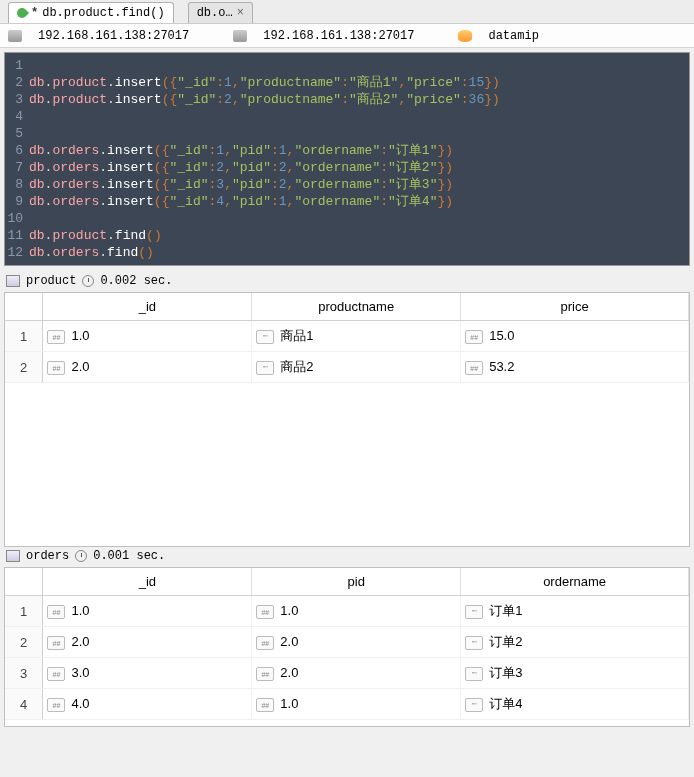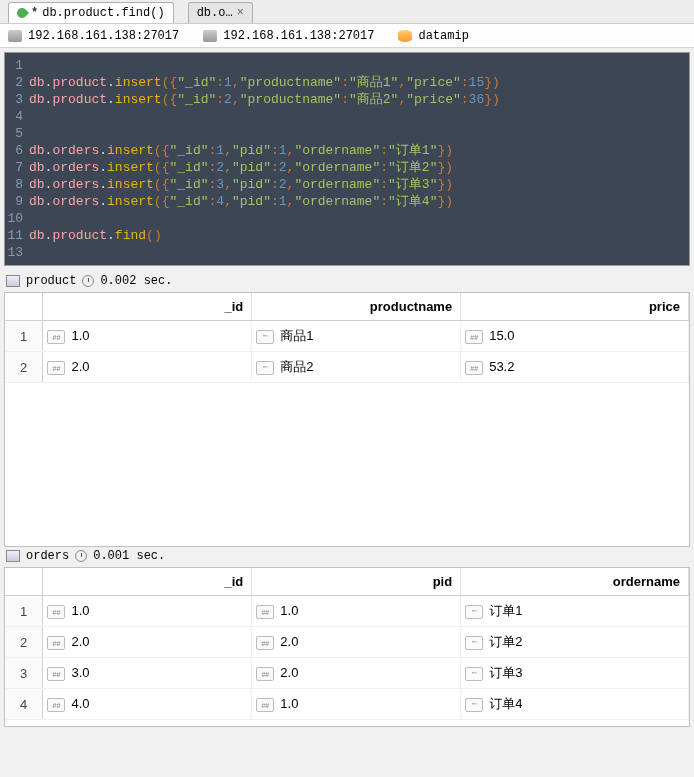"192.168.161.138:27017" .conn-bar { gap: 6px -> 16px }
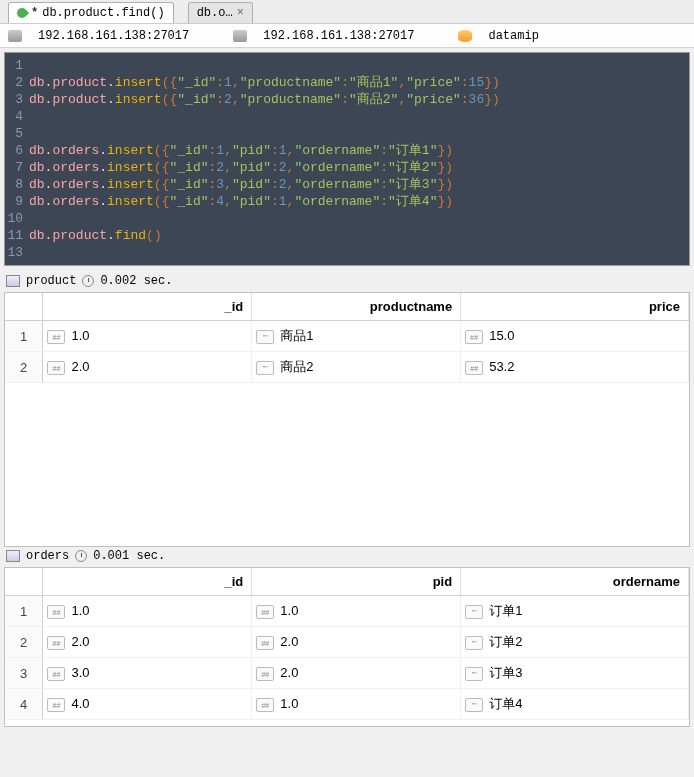"insert" .y { color: #eab308 -> #ffffff }
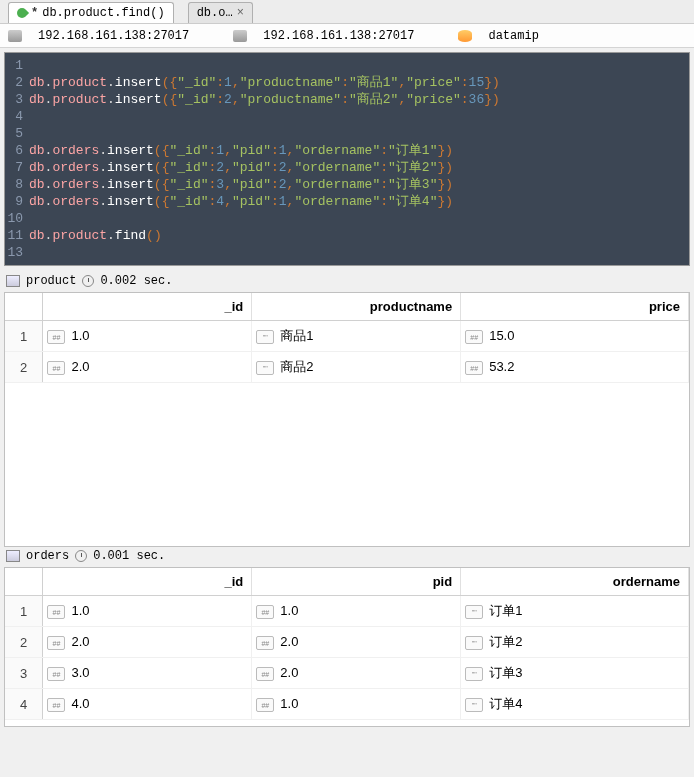"12" div.line { html: none -> <div> <span>12</span> <span><span>db</span><span>.</span><span>orders</span><span>.</span><span>find</span><span>(</span><span>)</span></span> </div> }
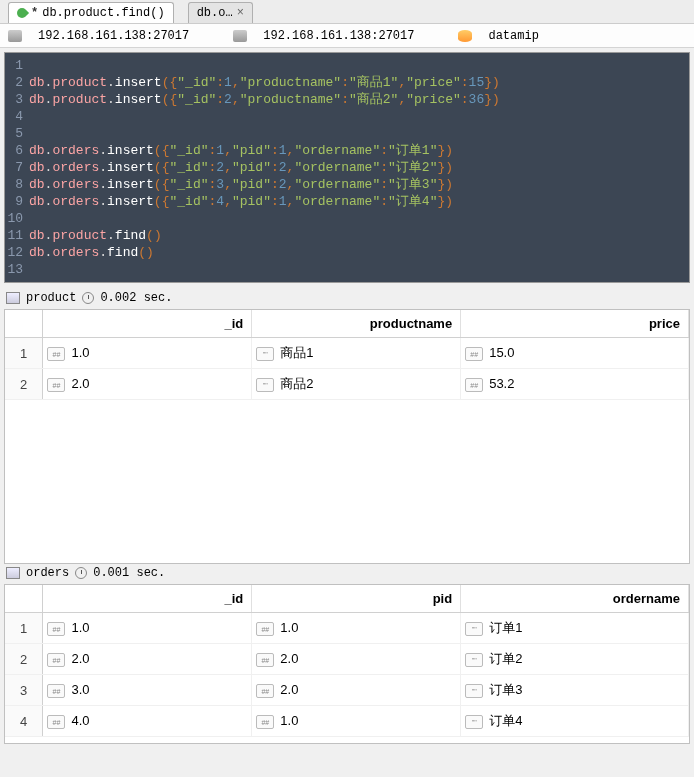"13" div.line { html: <div> <span>13</span> <span></span> </div> -> none }
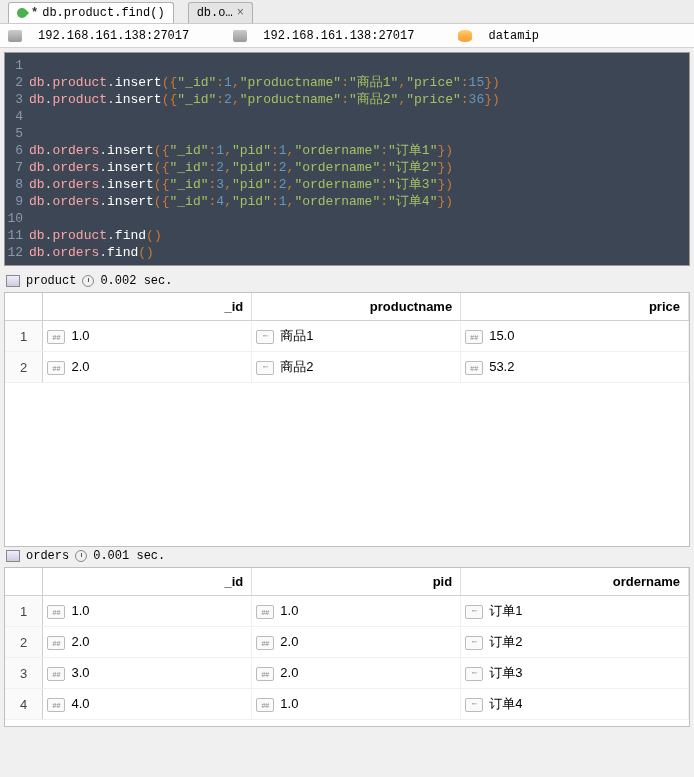"_id" .grid th { font-weight: bold -> normal; text-align: right -> center }
